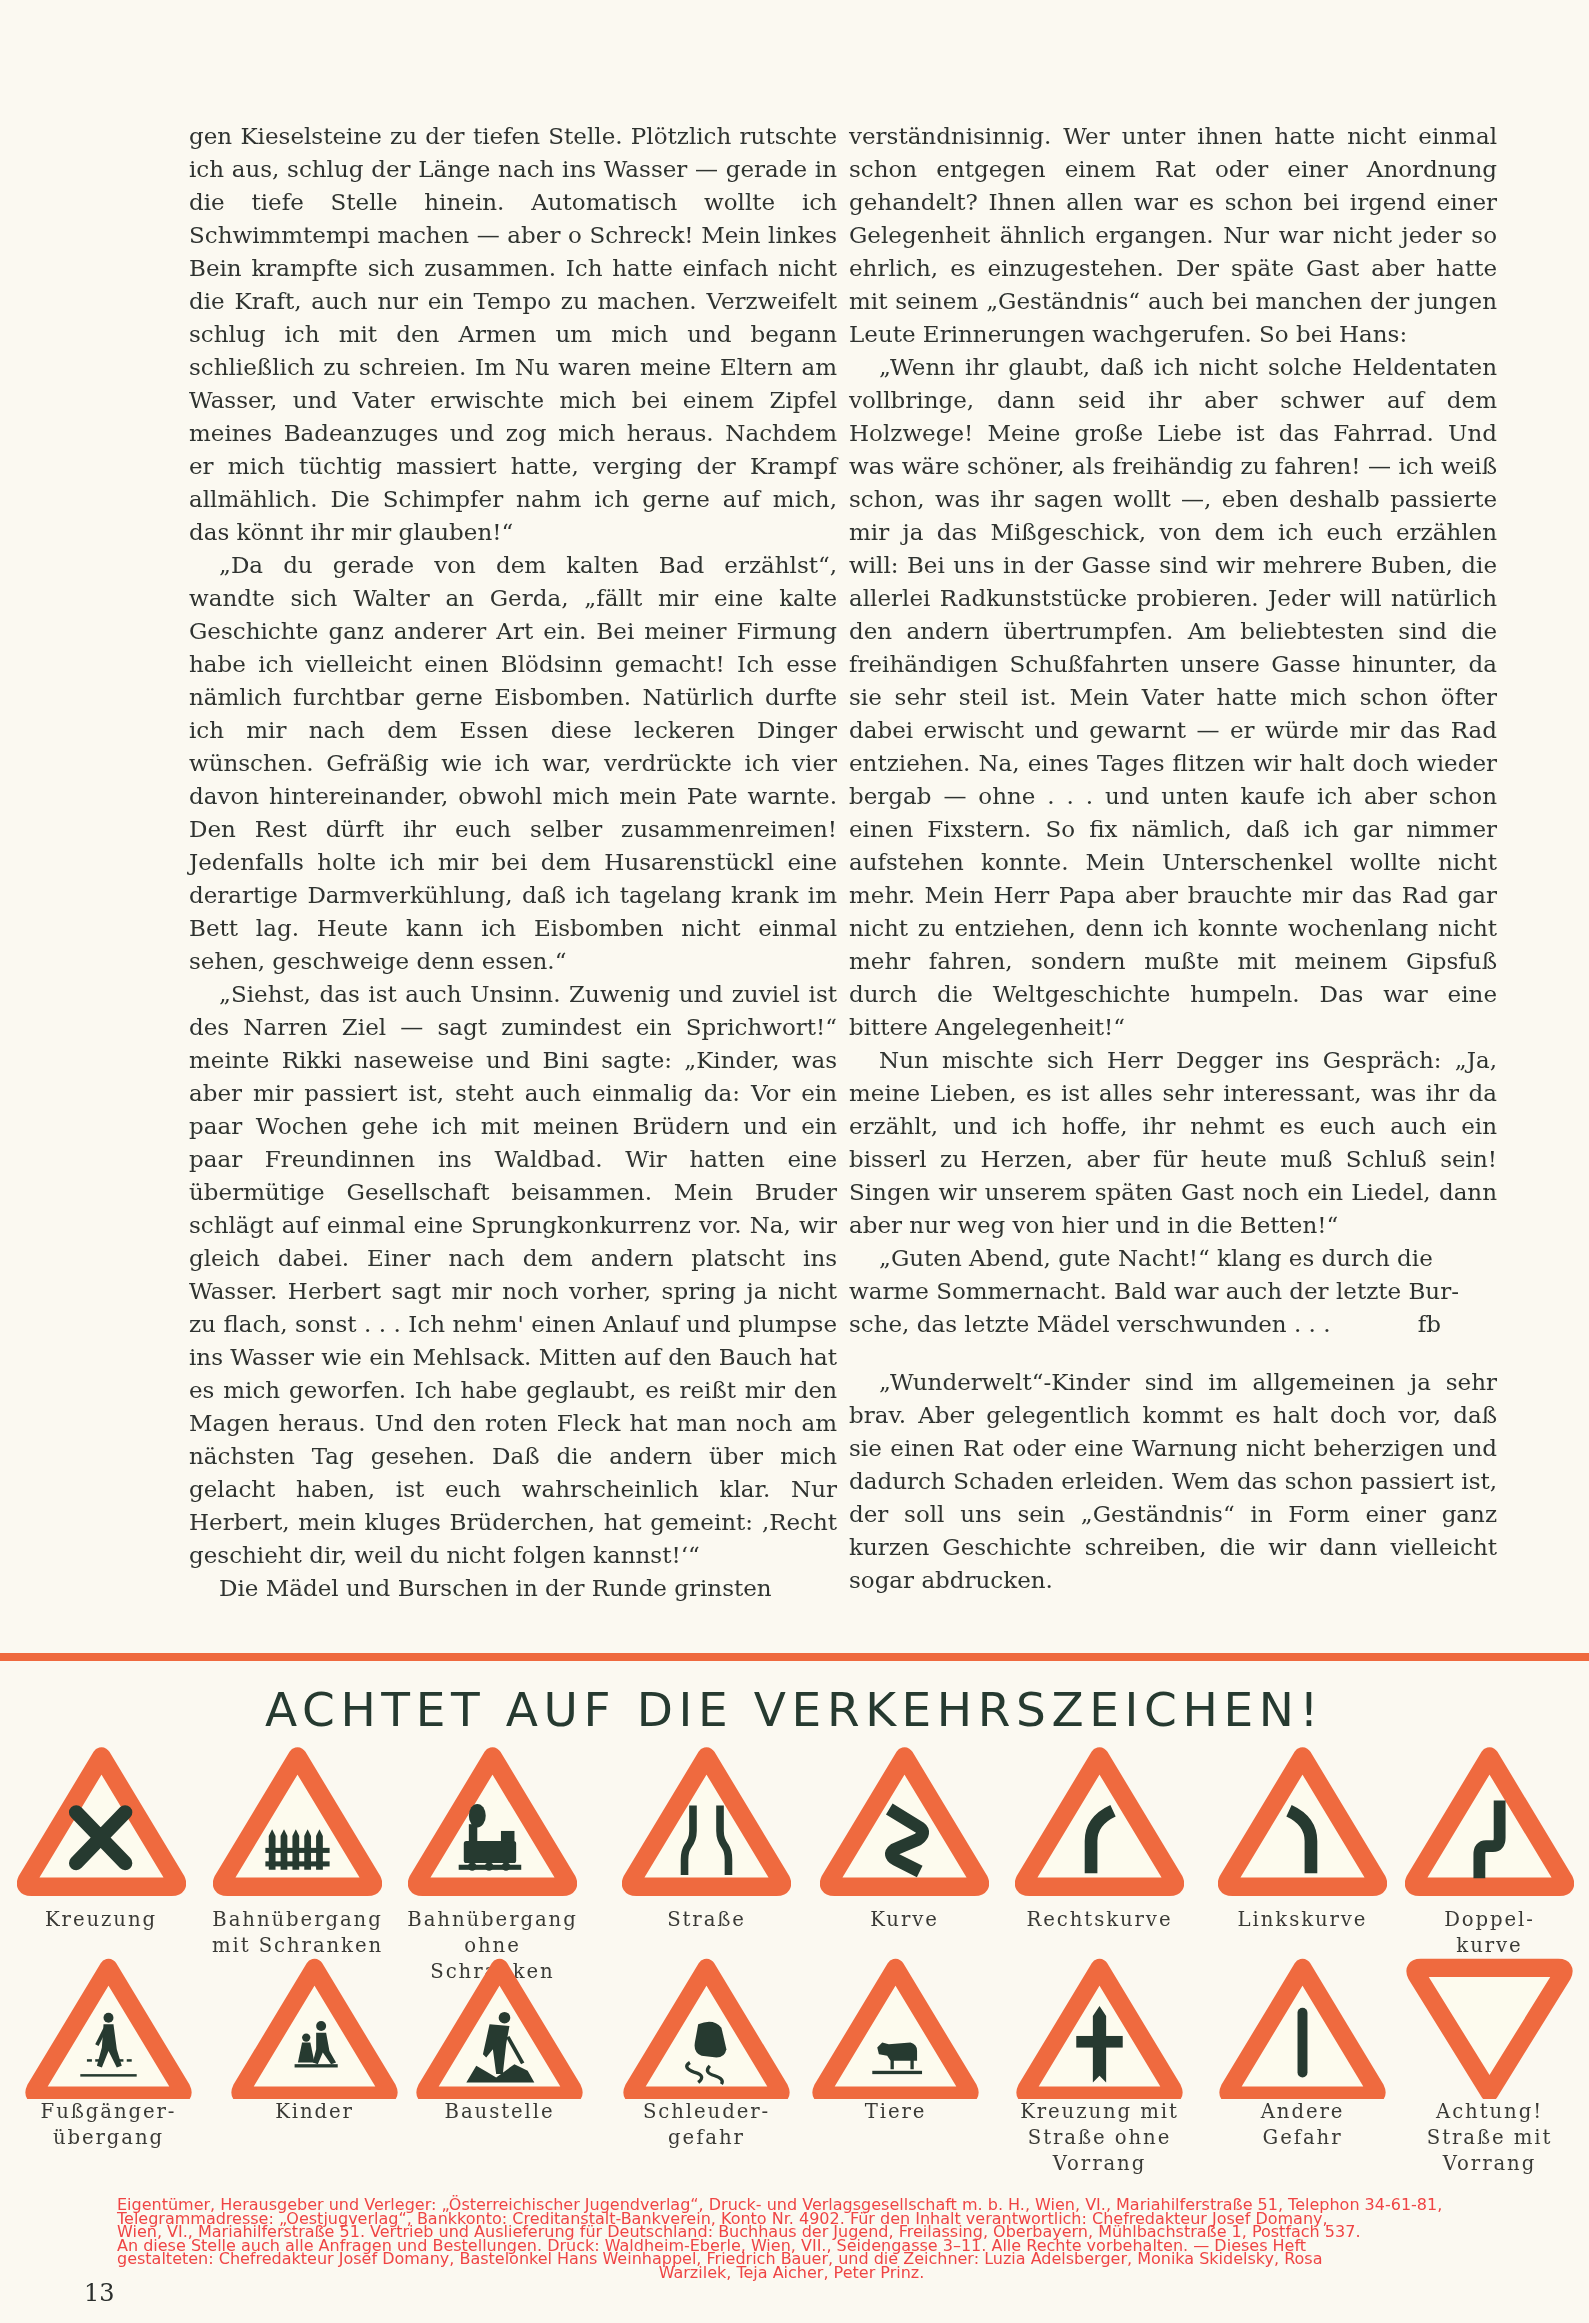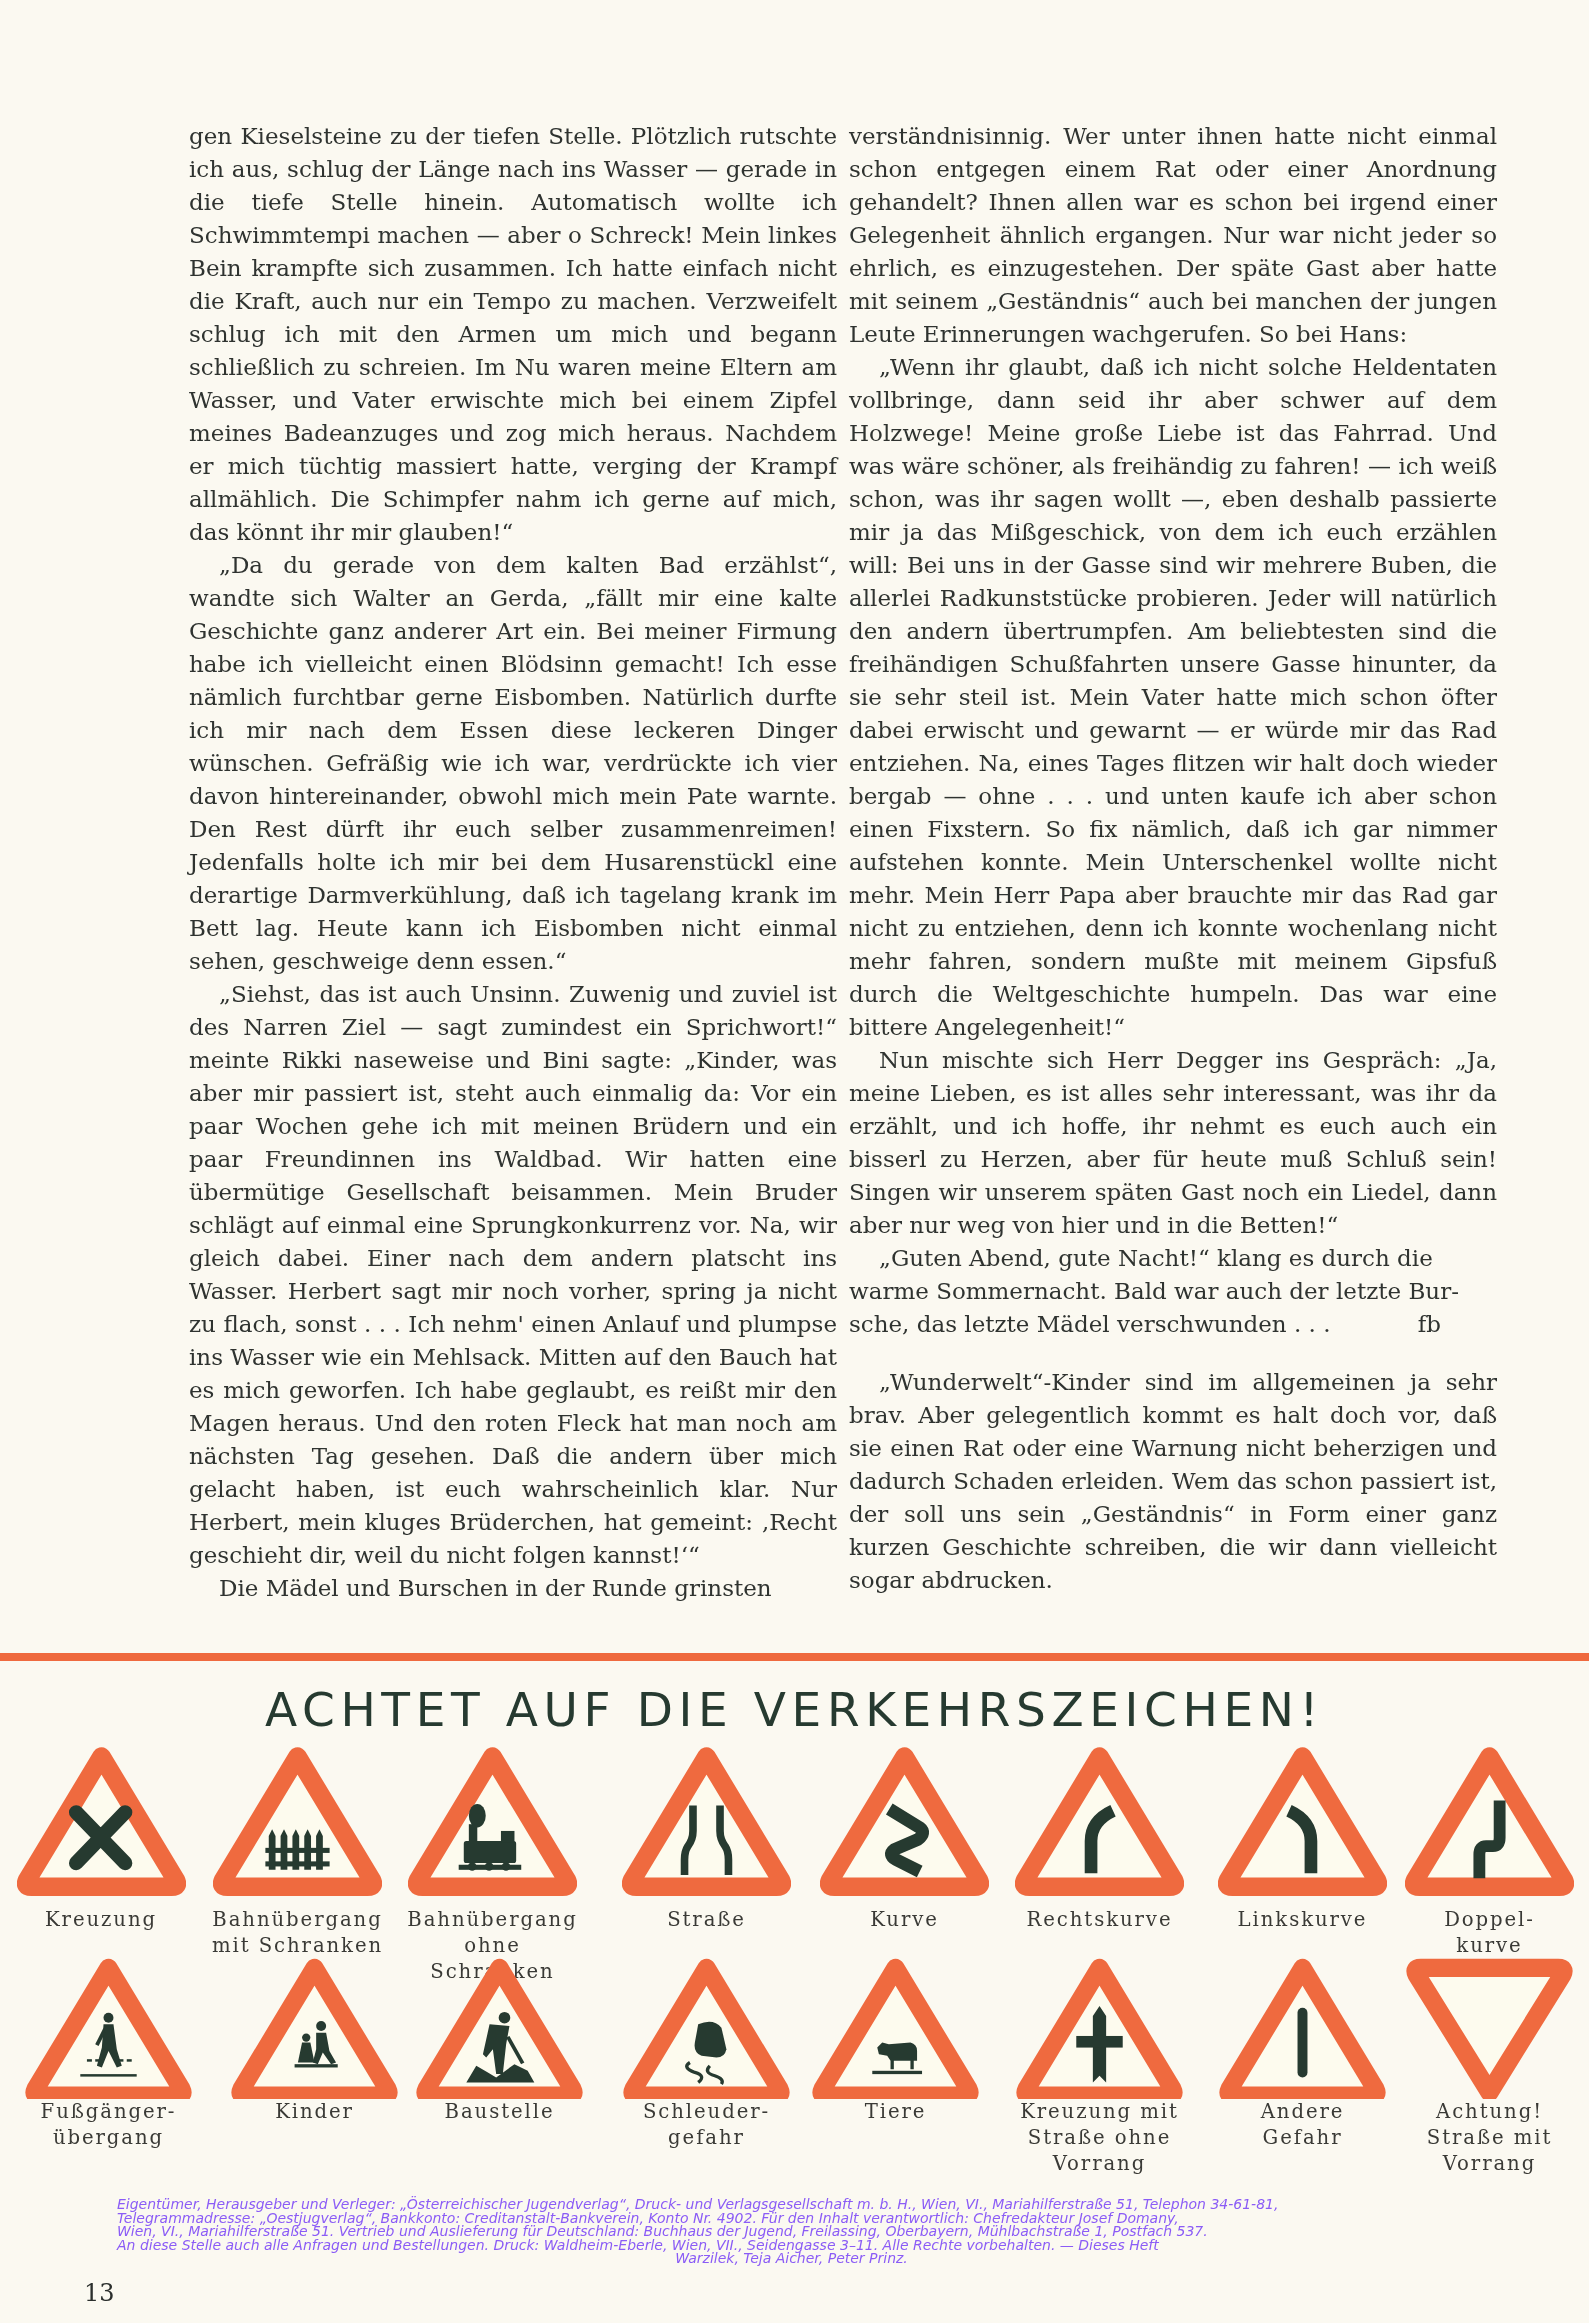"Eigentümer, Herausgeber und Verleger:" .imprint { color: #8b5cf6 -> #ef4444; font-size: 14px -> 16px; font-style: italic -> none }
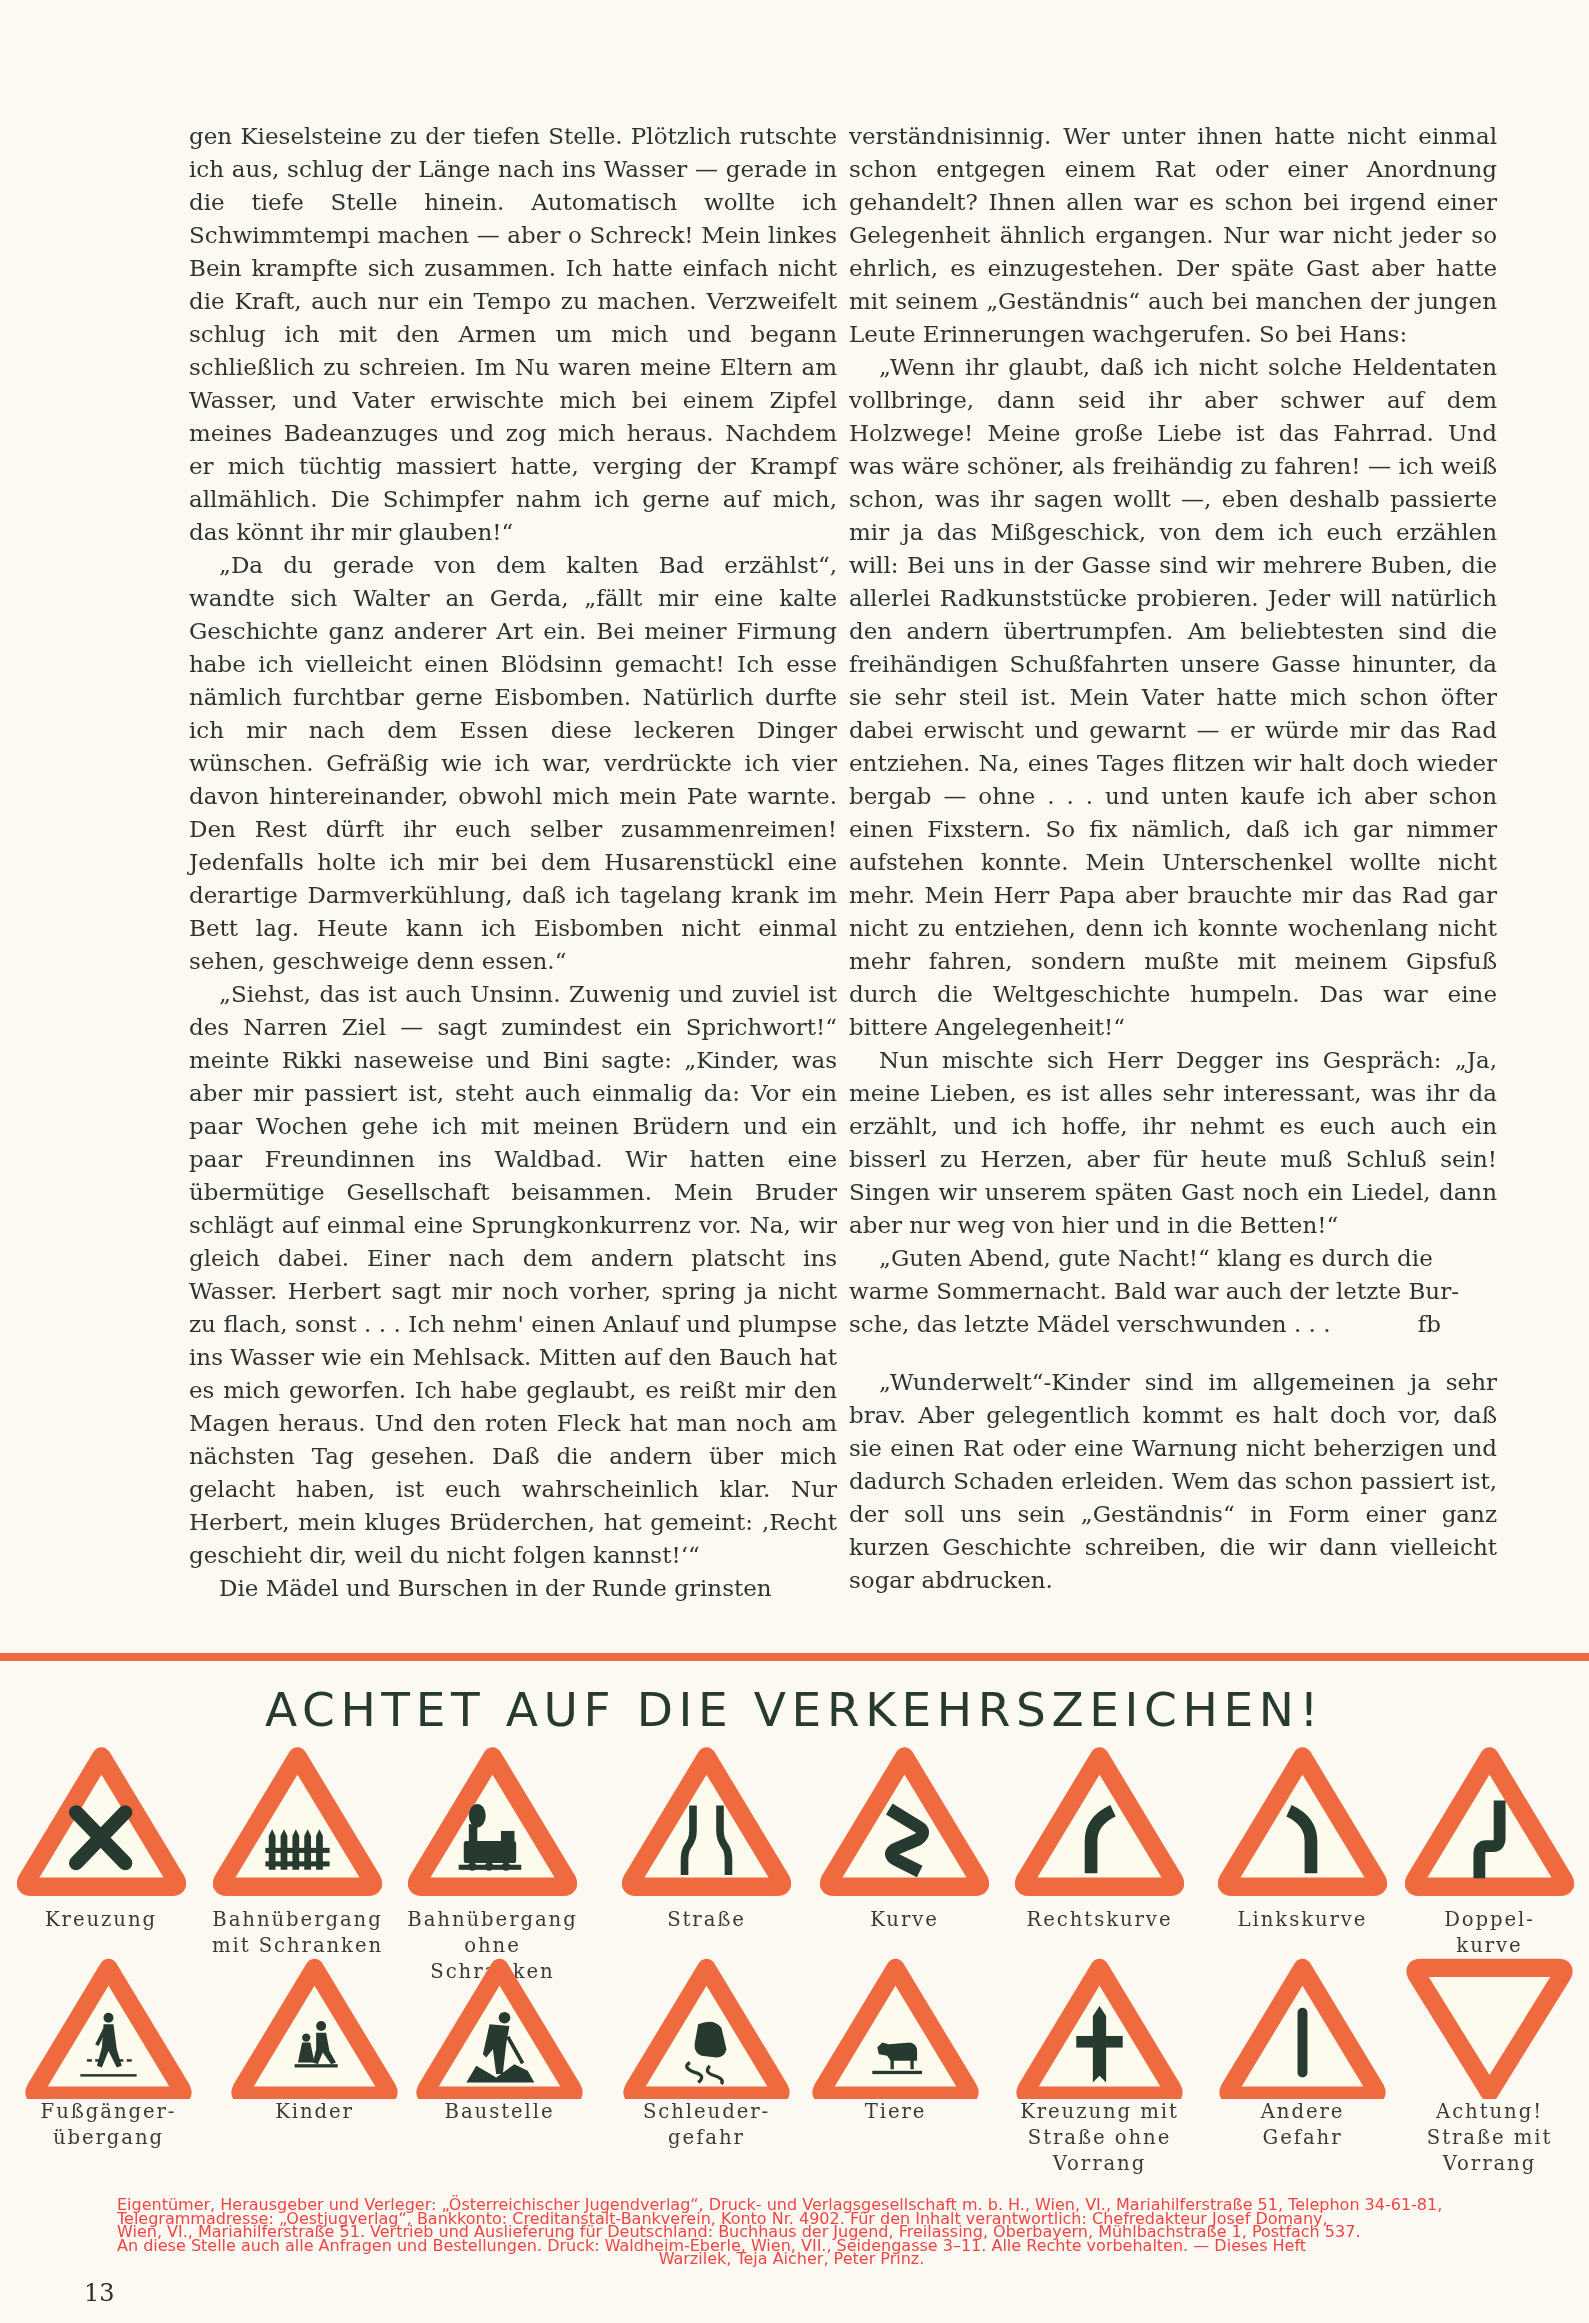"gestalteten: Chefredakteur Josef Domany," div { html: none -> <div>gestalteten: Chefredakteur Josef Domany, Bastelonkel Hans Weinhappel, Friedrich Bauer, und die Zeichner: Luzia Adelsberger, Monika Skidelsky, Rosa</div> }
